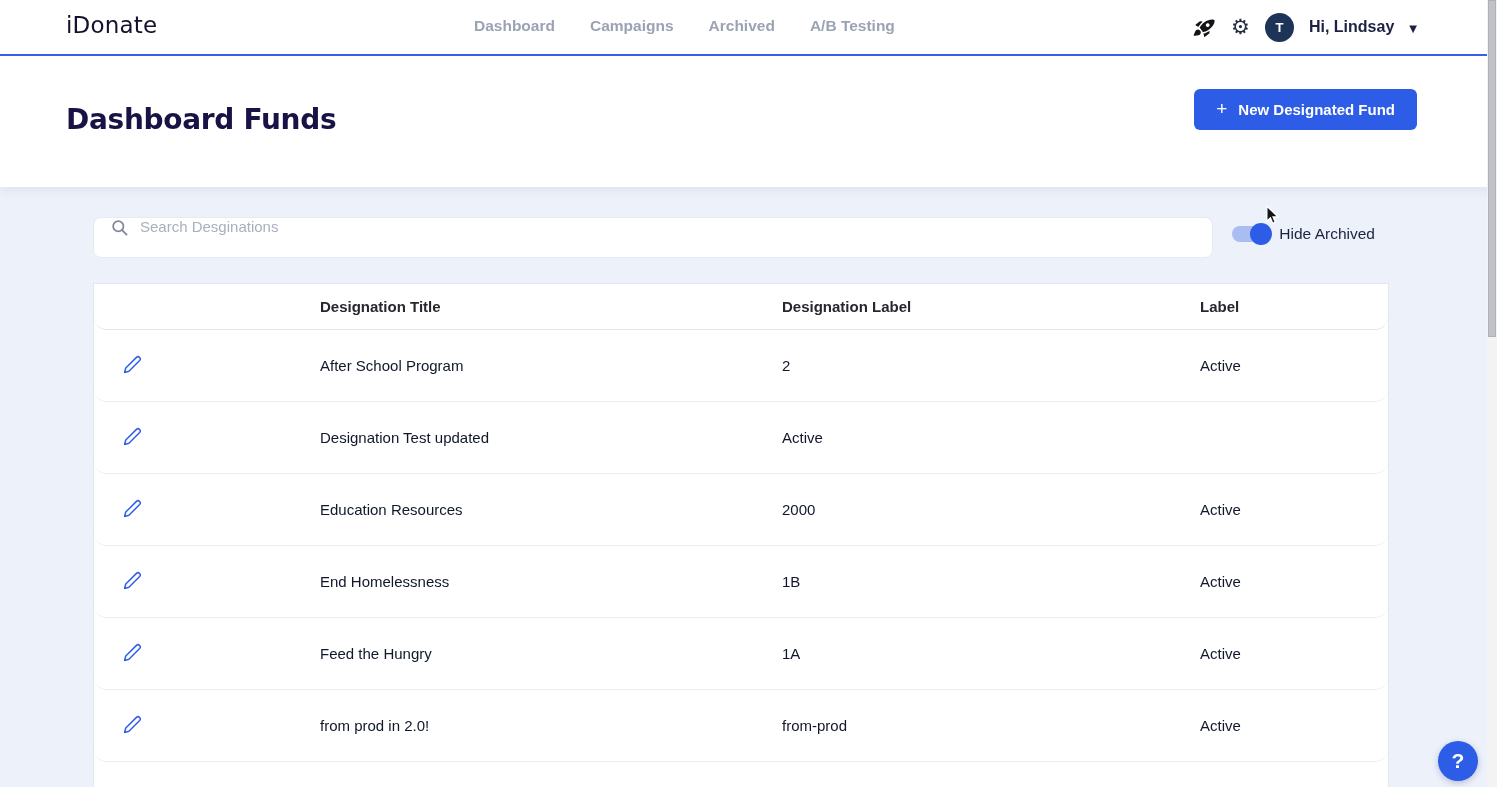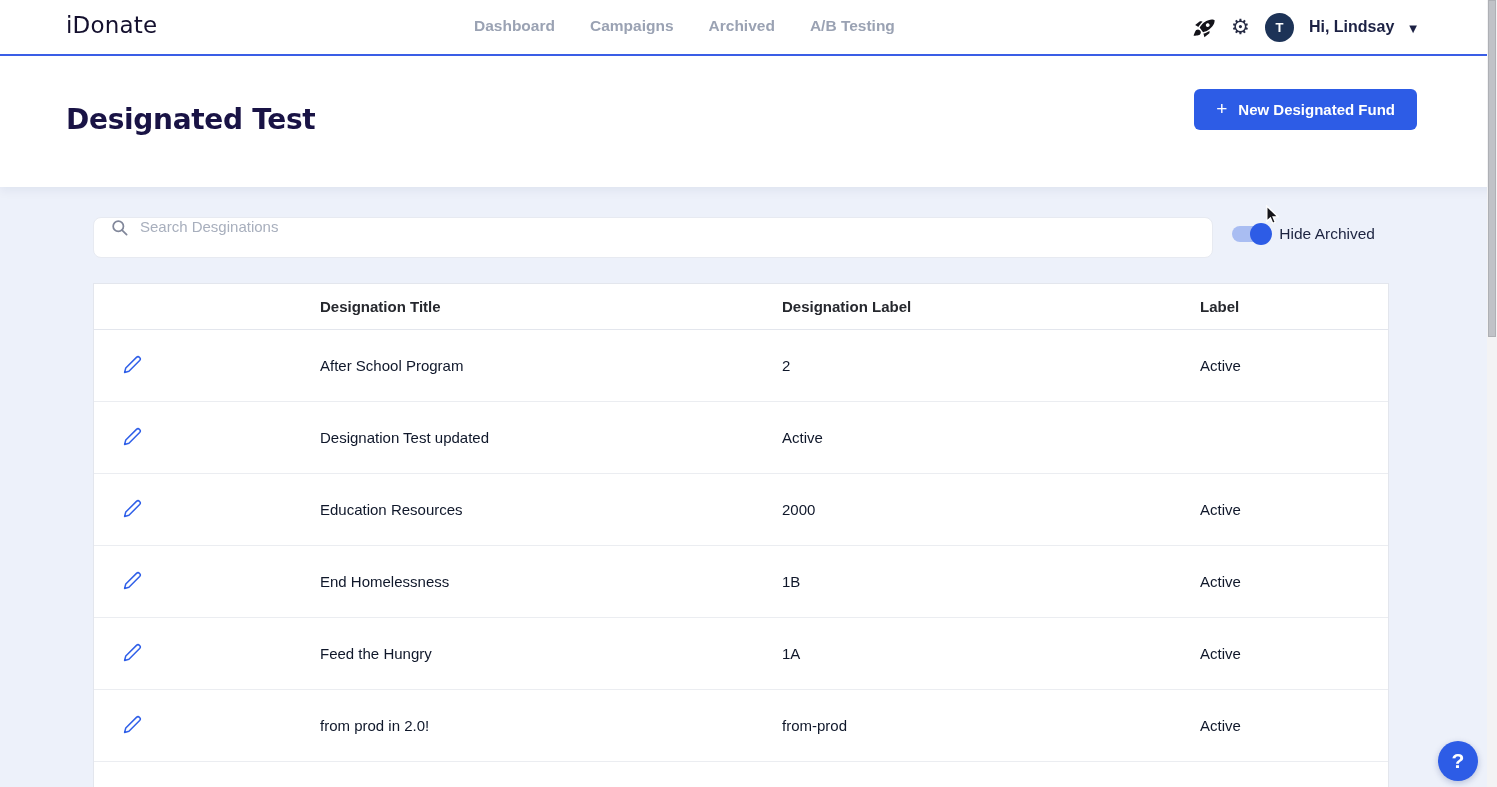"Designated Test" h1.page-title { text: Designated Test -> Dashboard Funds }
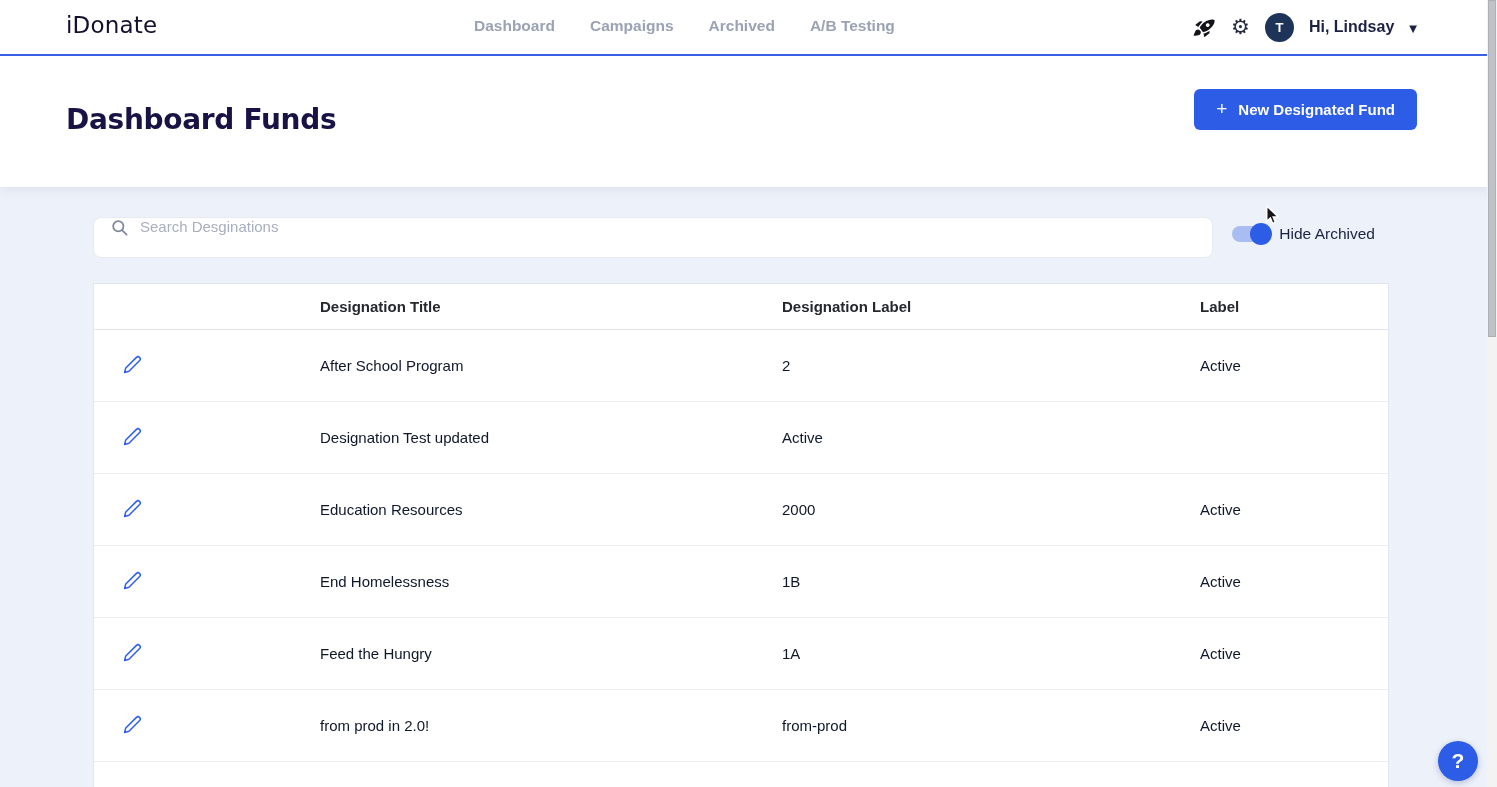"Designation Title" .trow { border-radius: none -> 13px }
